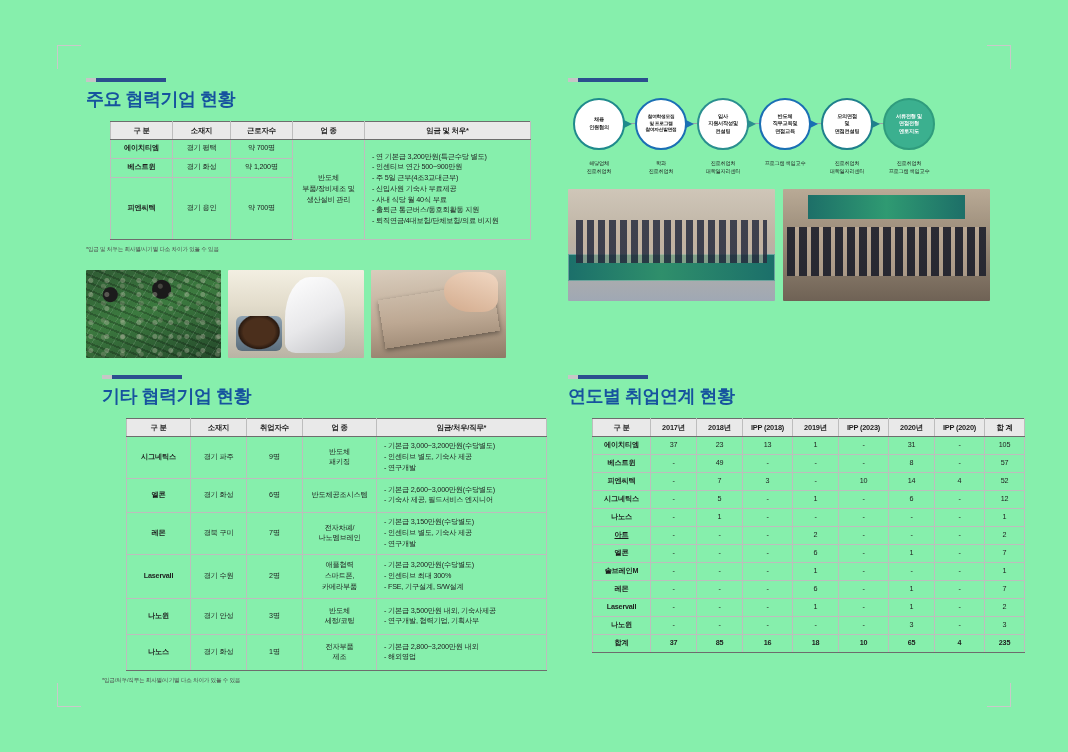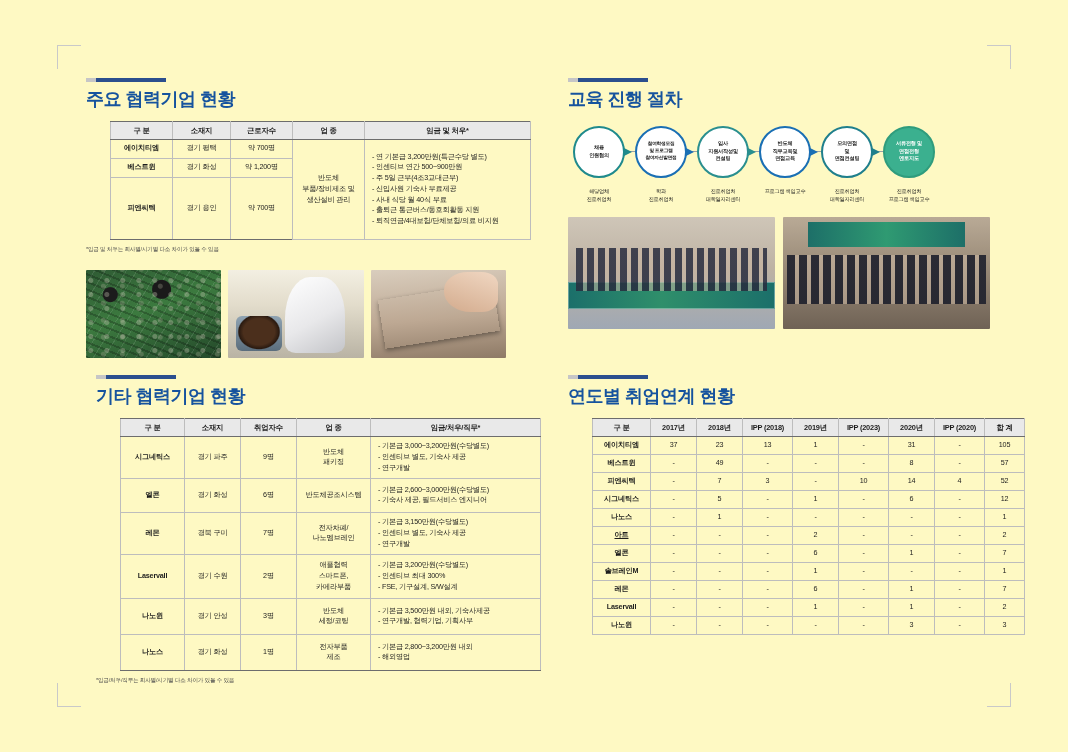"주요 협력기업 현황" .page { background: #fef9c3 -> #86efac }
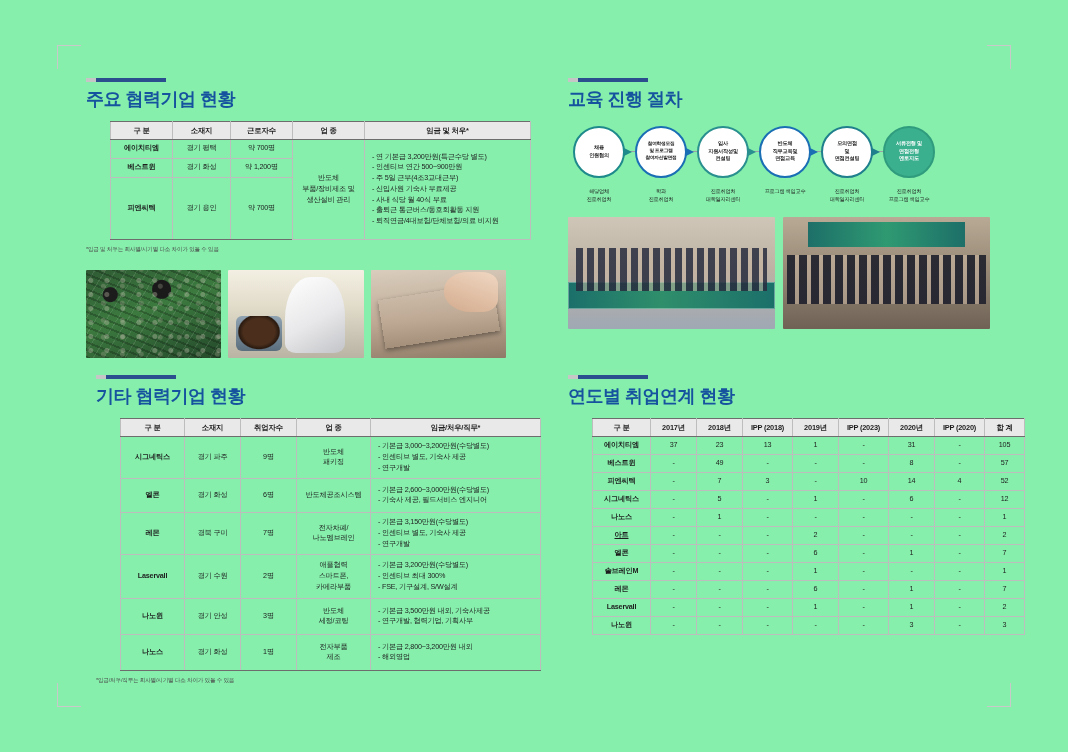"교육 진행 절차" div.sec-title { html: <div>교육 진행 절차</div> -> none }
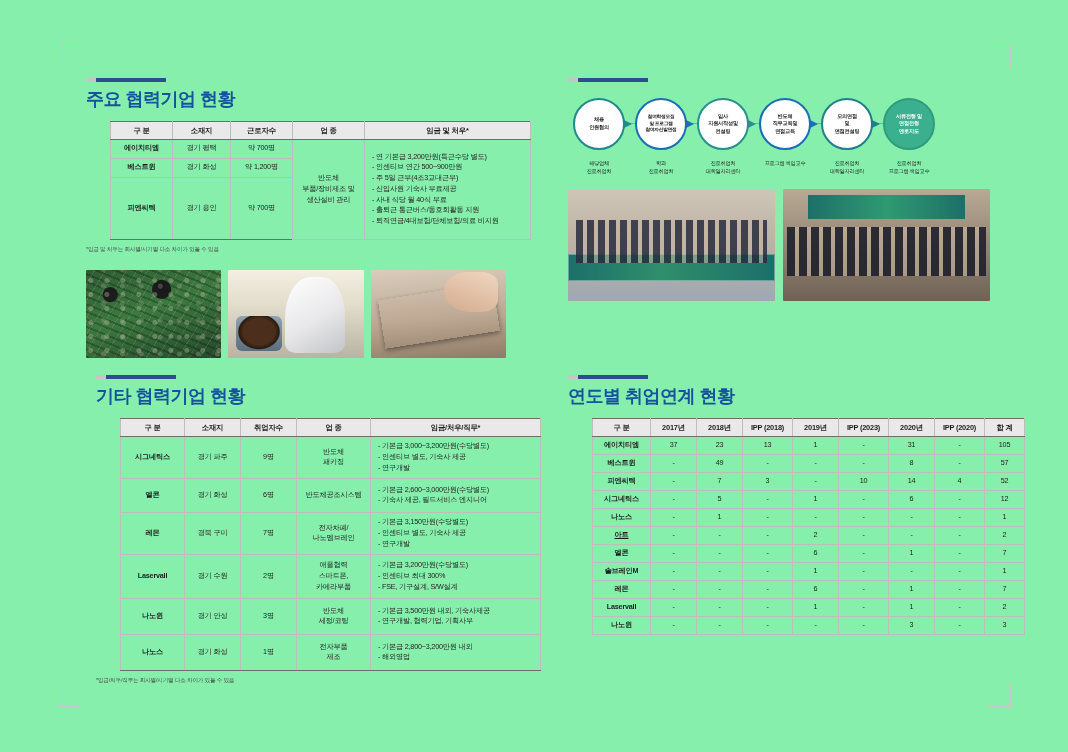"기타 협력기업 현황" .sec.s3 { left: 96px -> 102px }
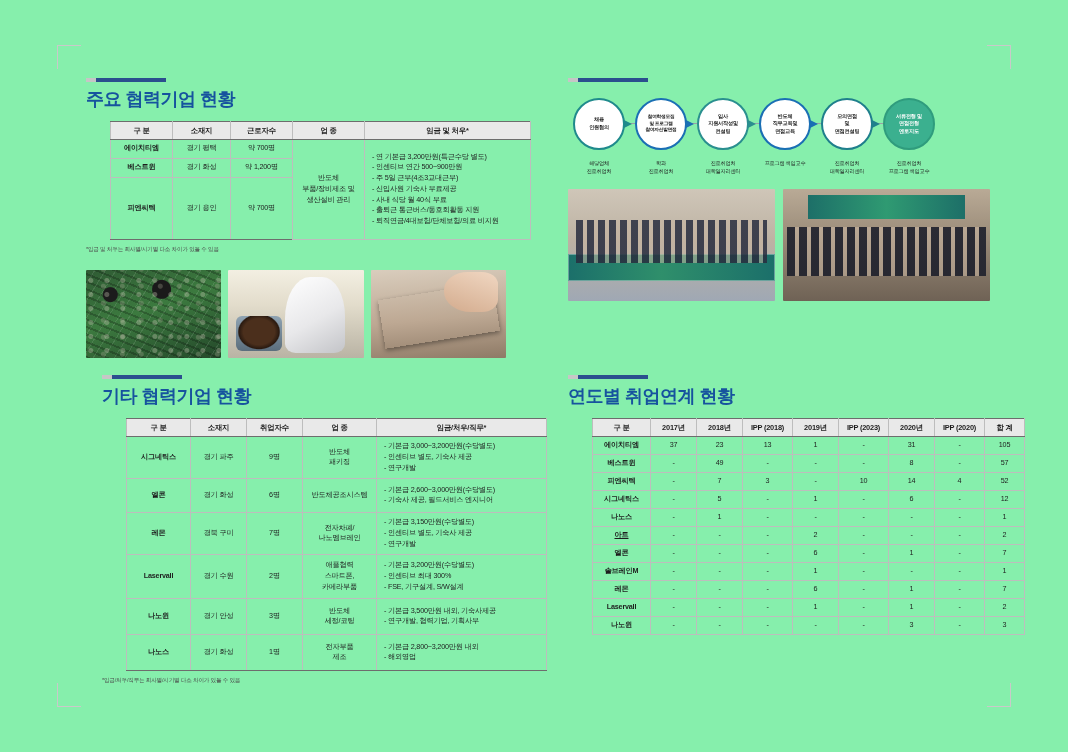"합계" tr.bar-b { html: none -> <tr> <td>합계</td> <td>37</td> <td>85</td> <td>16</td> <td>18</td> <td>10</td> <td>65</td> <td>4</td> <td>235</td> </tr> }
